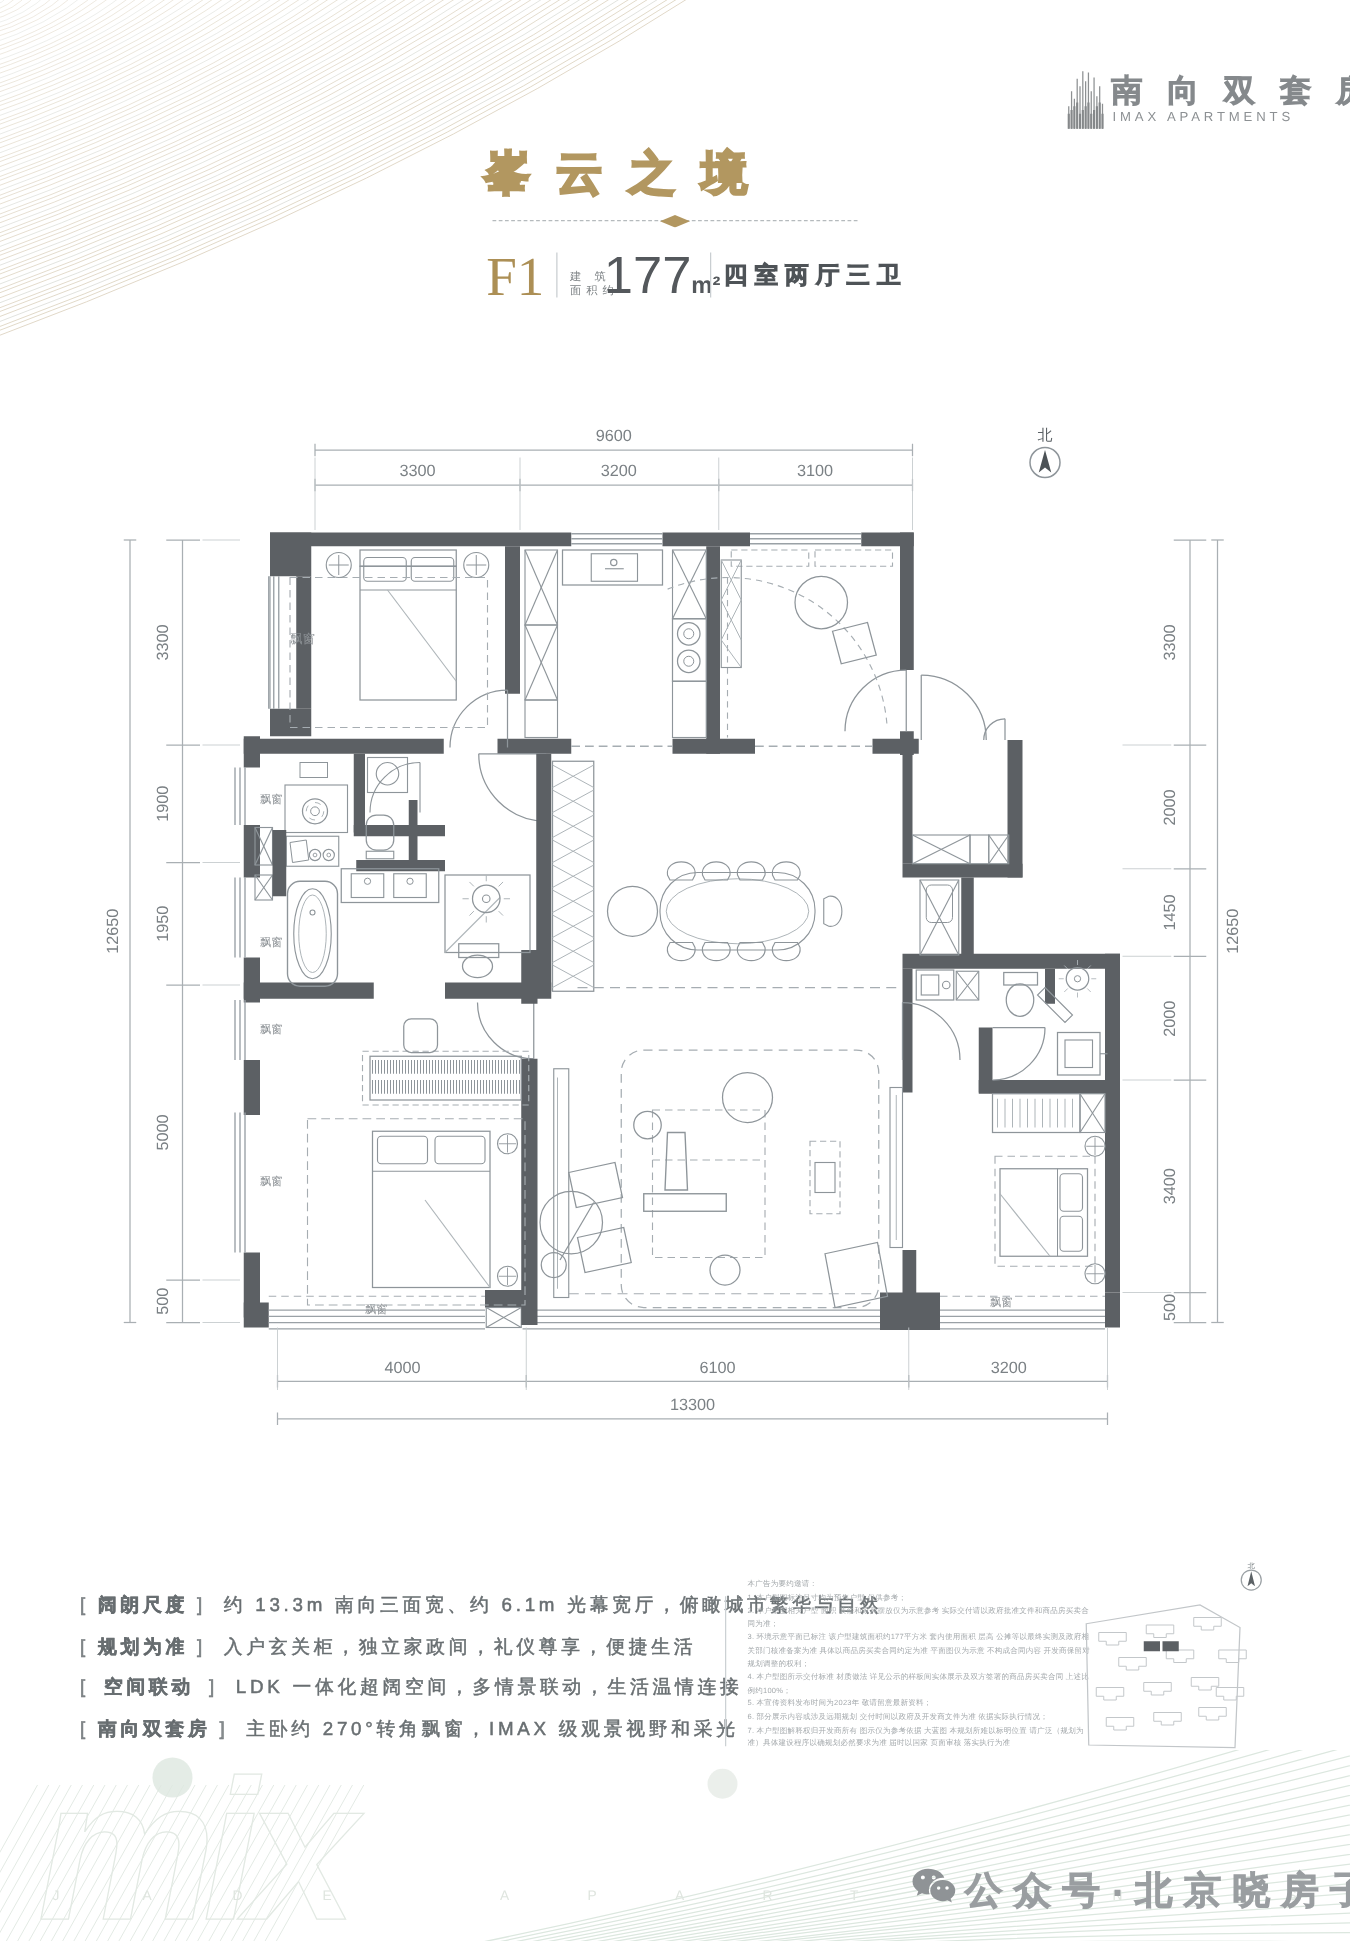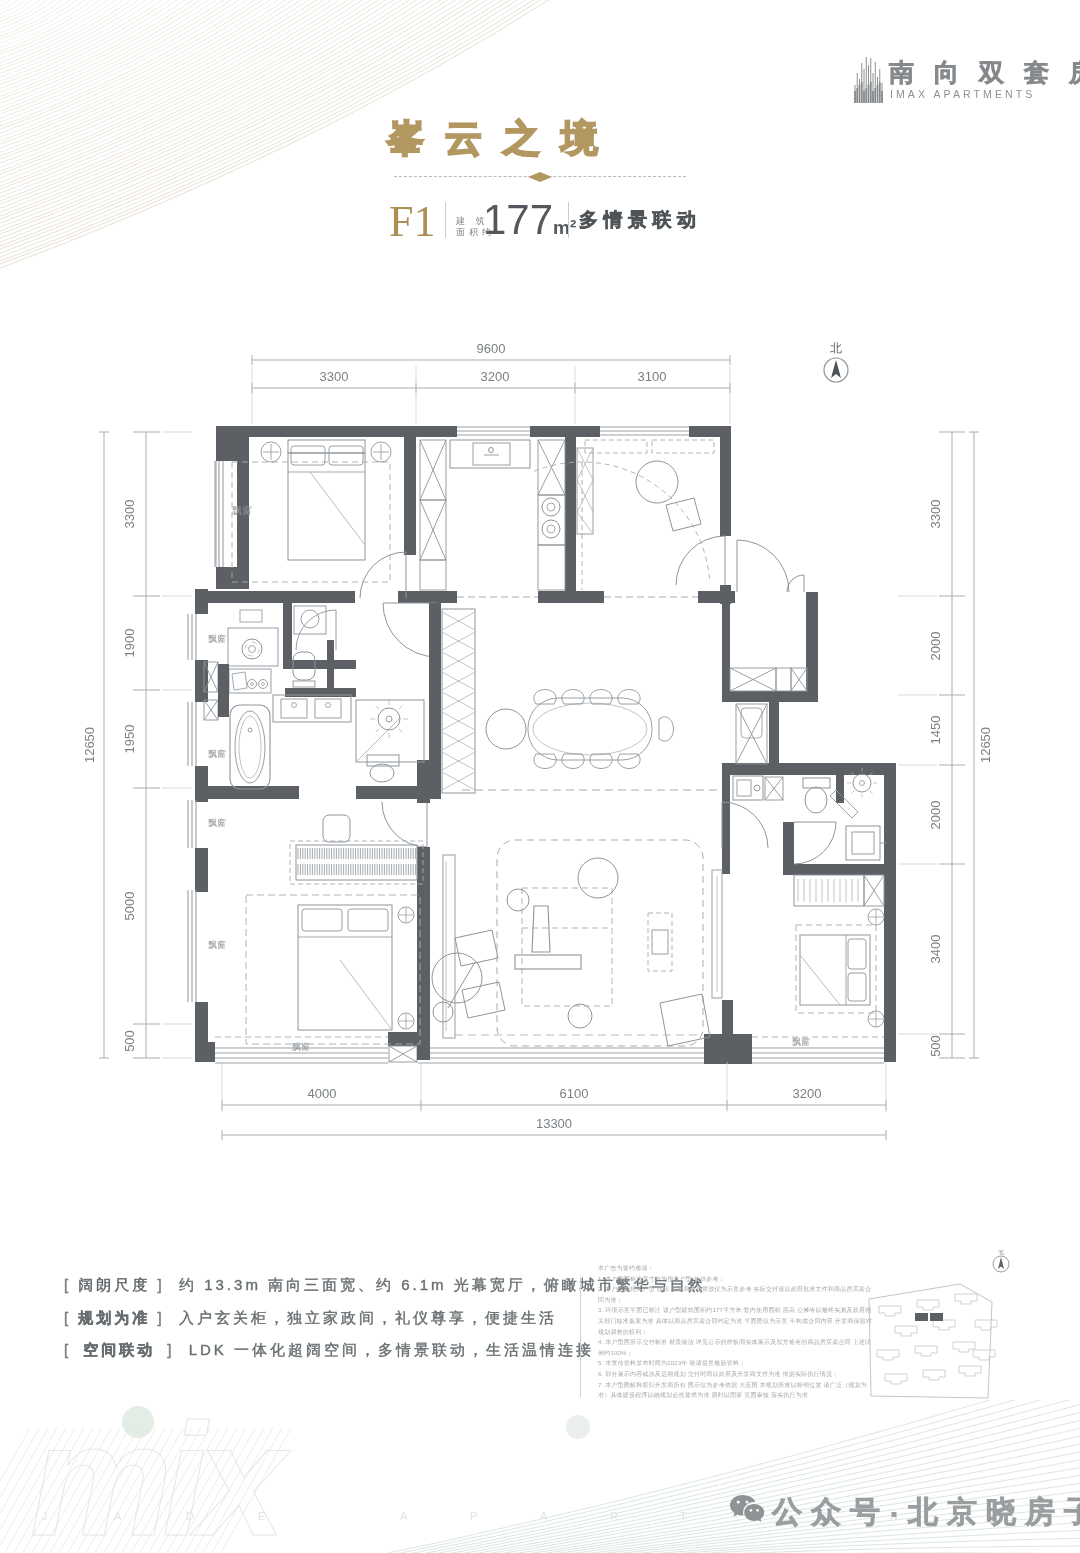"多情景联动" div.abs { text: 多情景联动 -> 四室两厅三卫 }
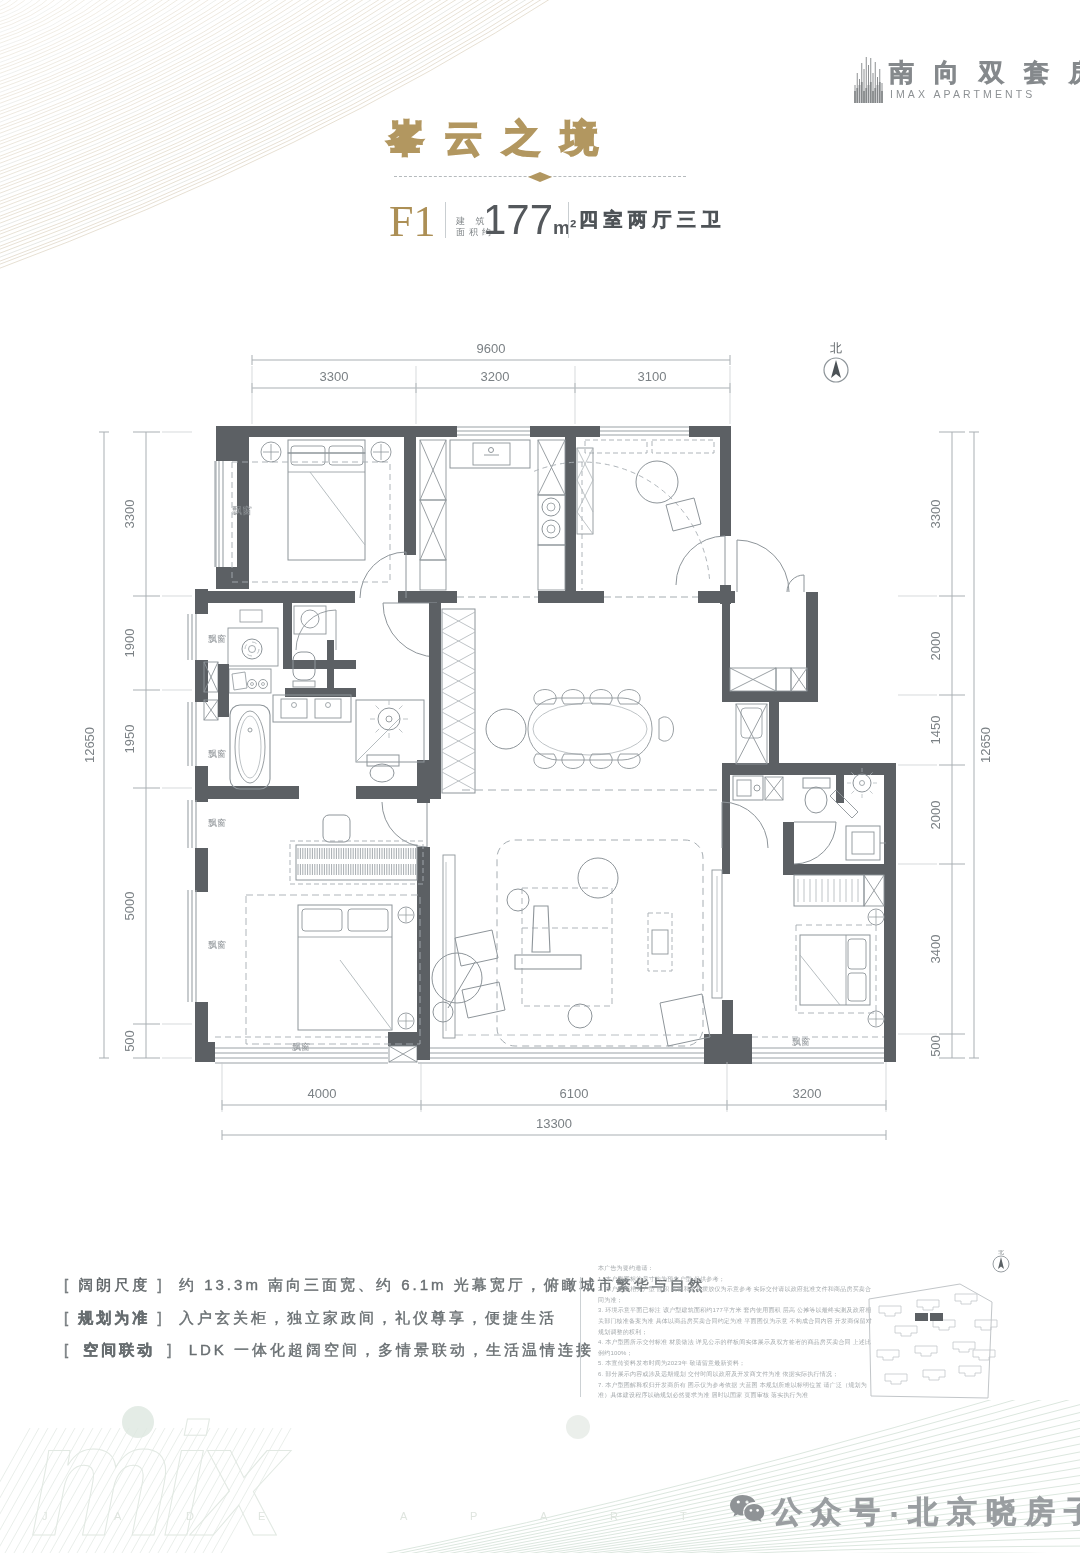"阔朗尺度" span { font-weight: normal -> bold }
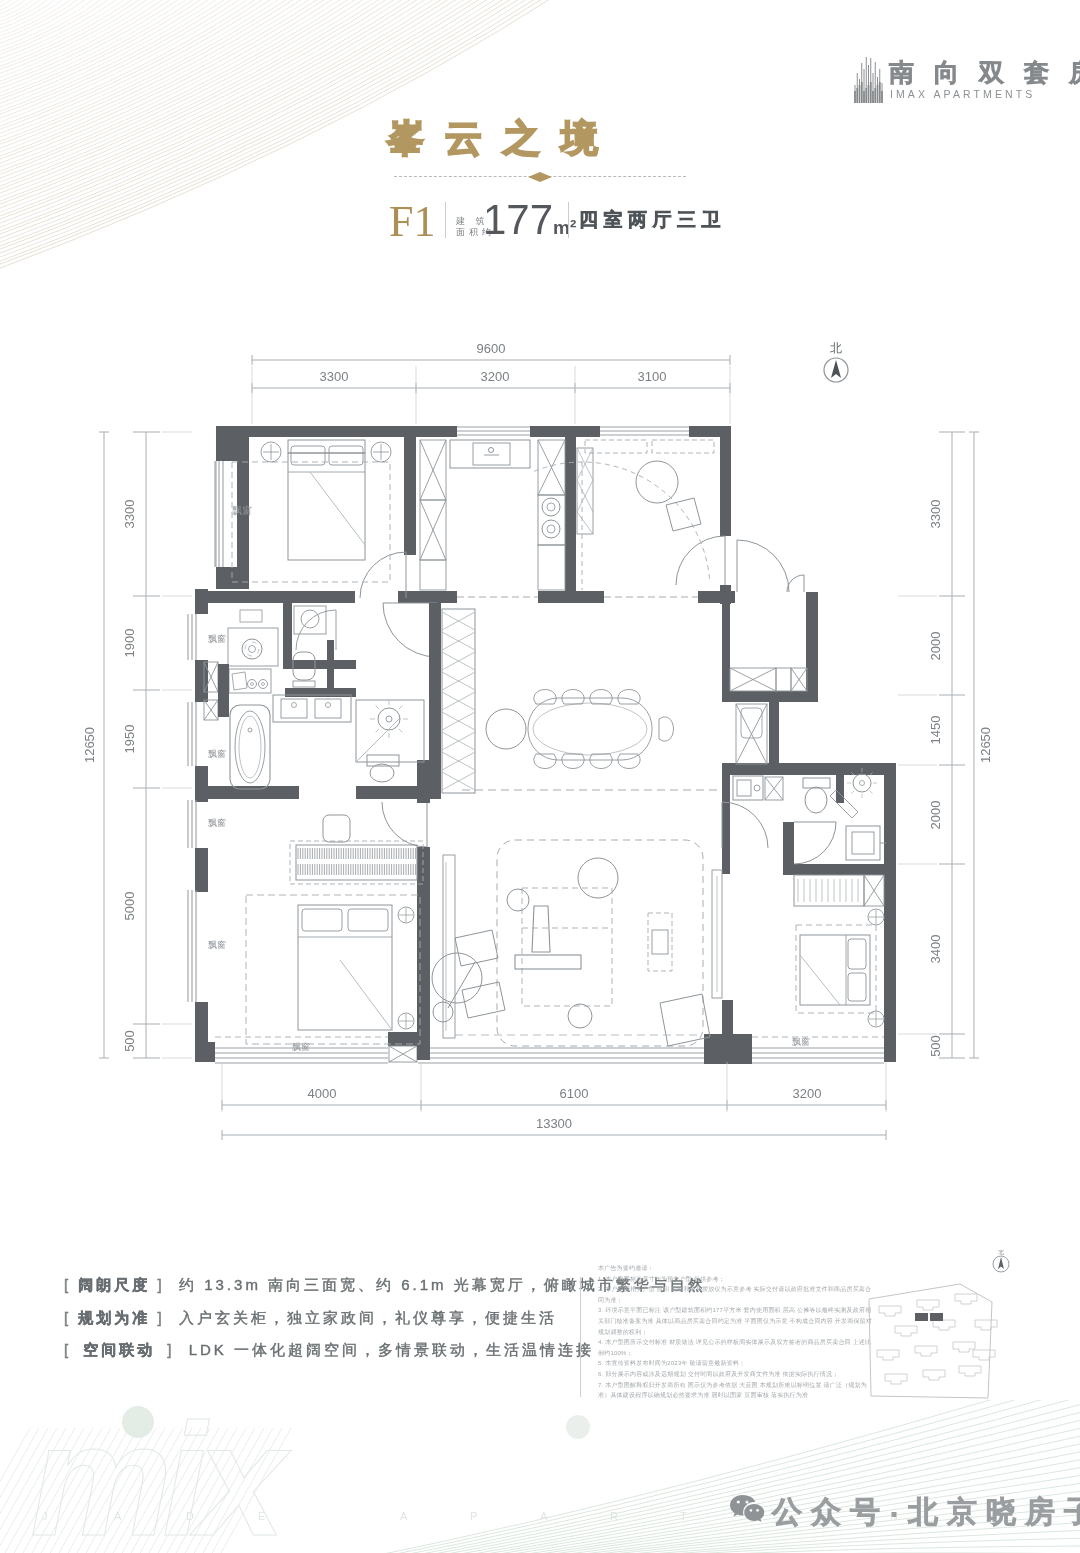"[ 南向双套房 ] 主卧约 270°转角飘窗，IMAX" div { html: none -> <div><span>[</span><span> 南向双套房 </span><span>]</span>&nbsp; 主卧约 270°转角飘窗，IMAX 级观景视野和采光</div> }
